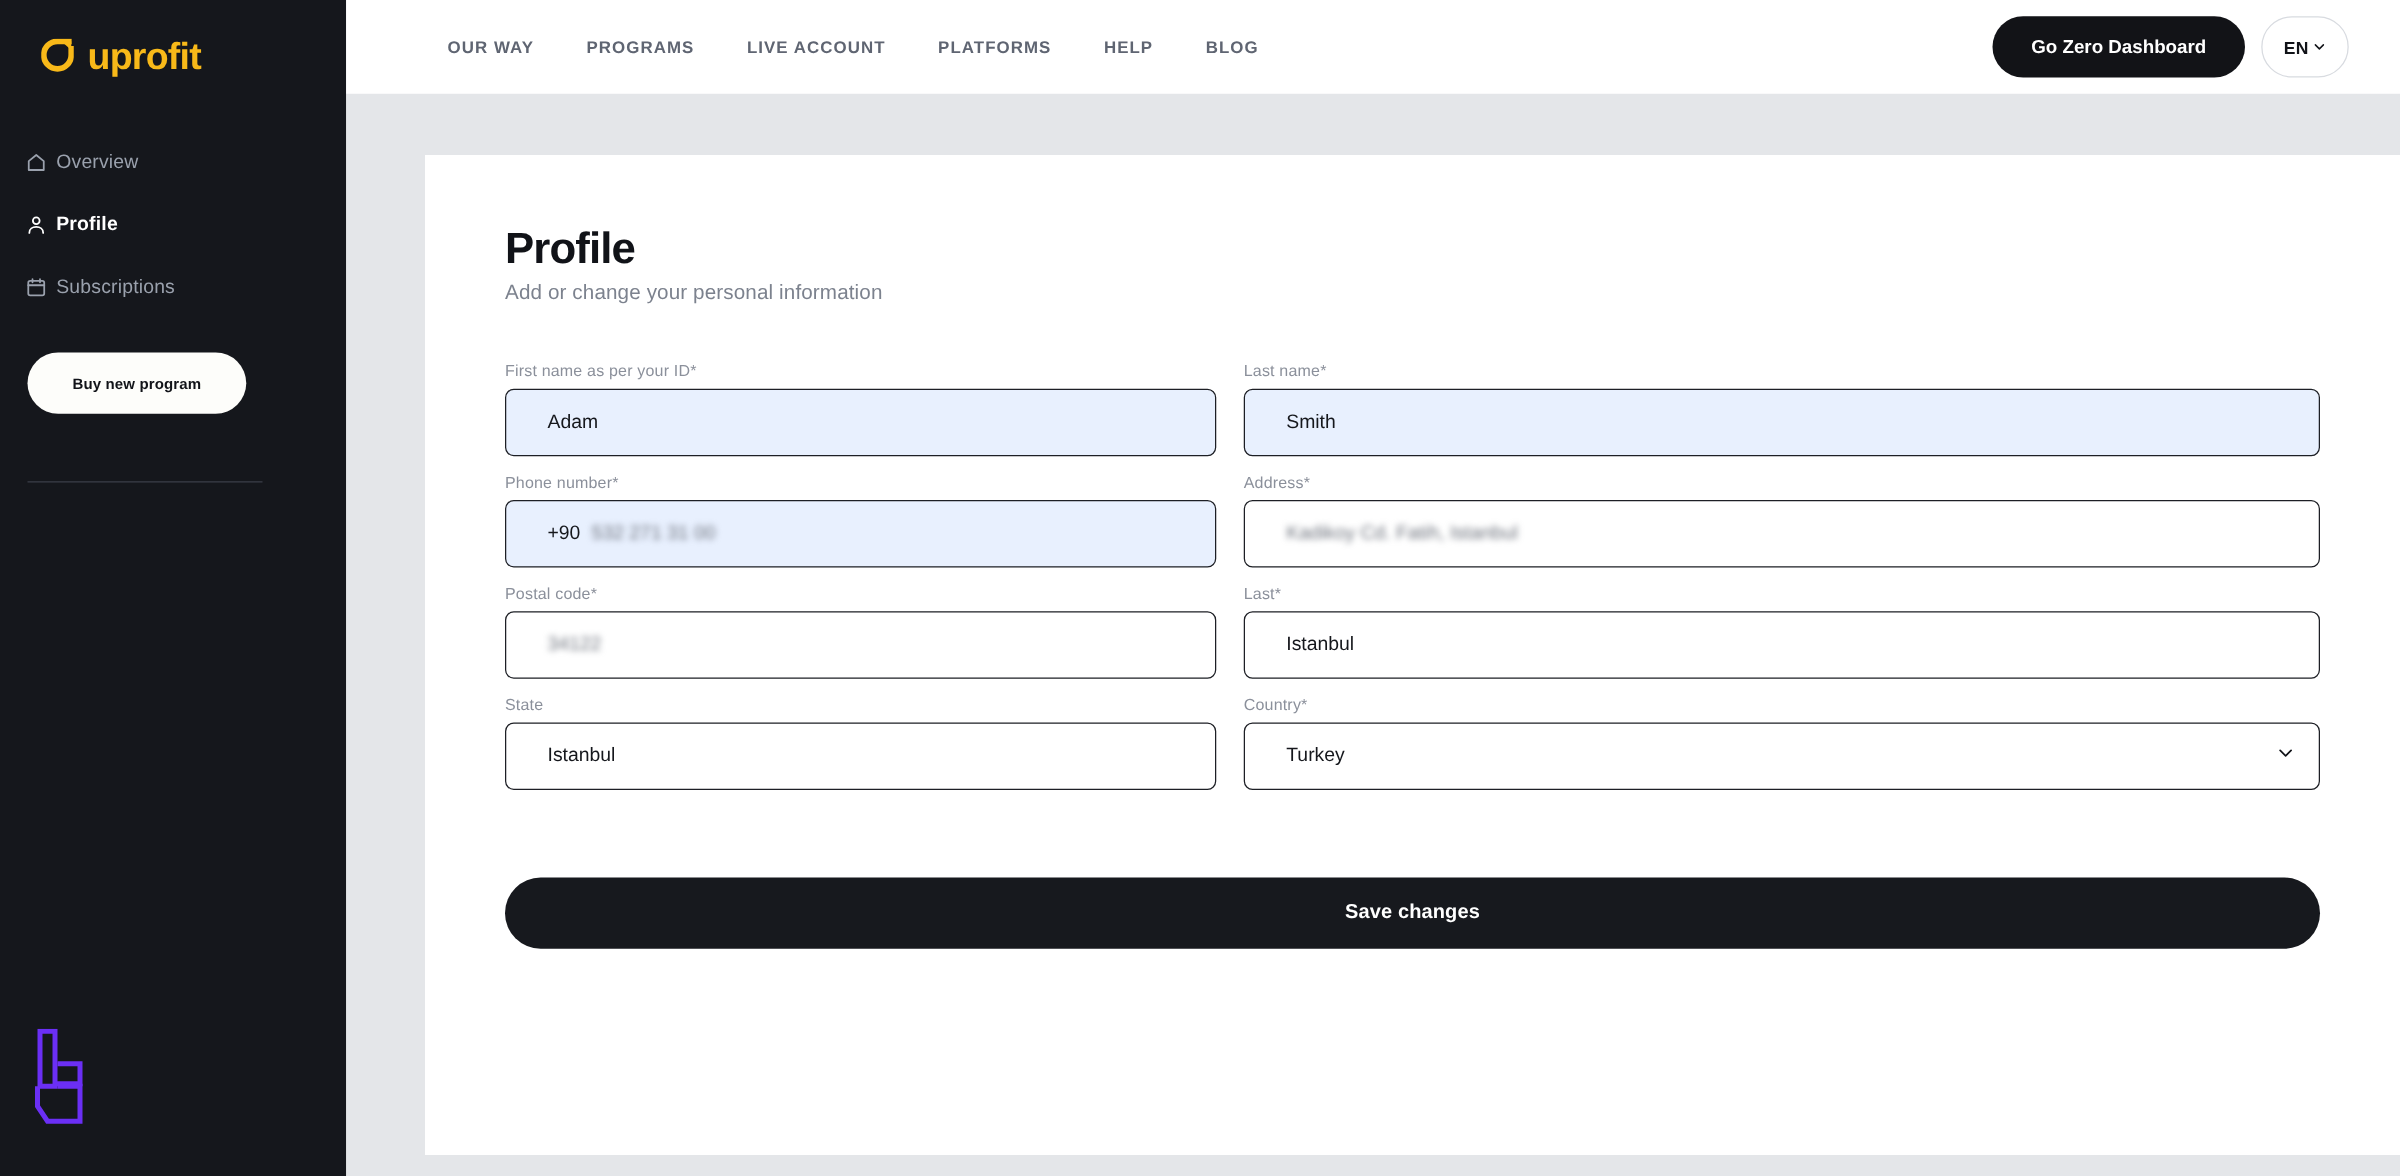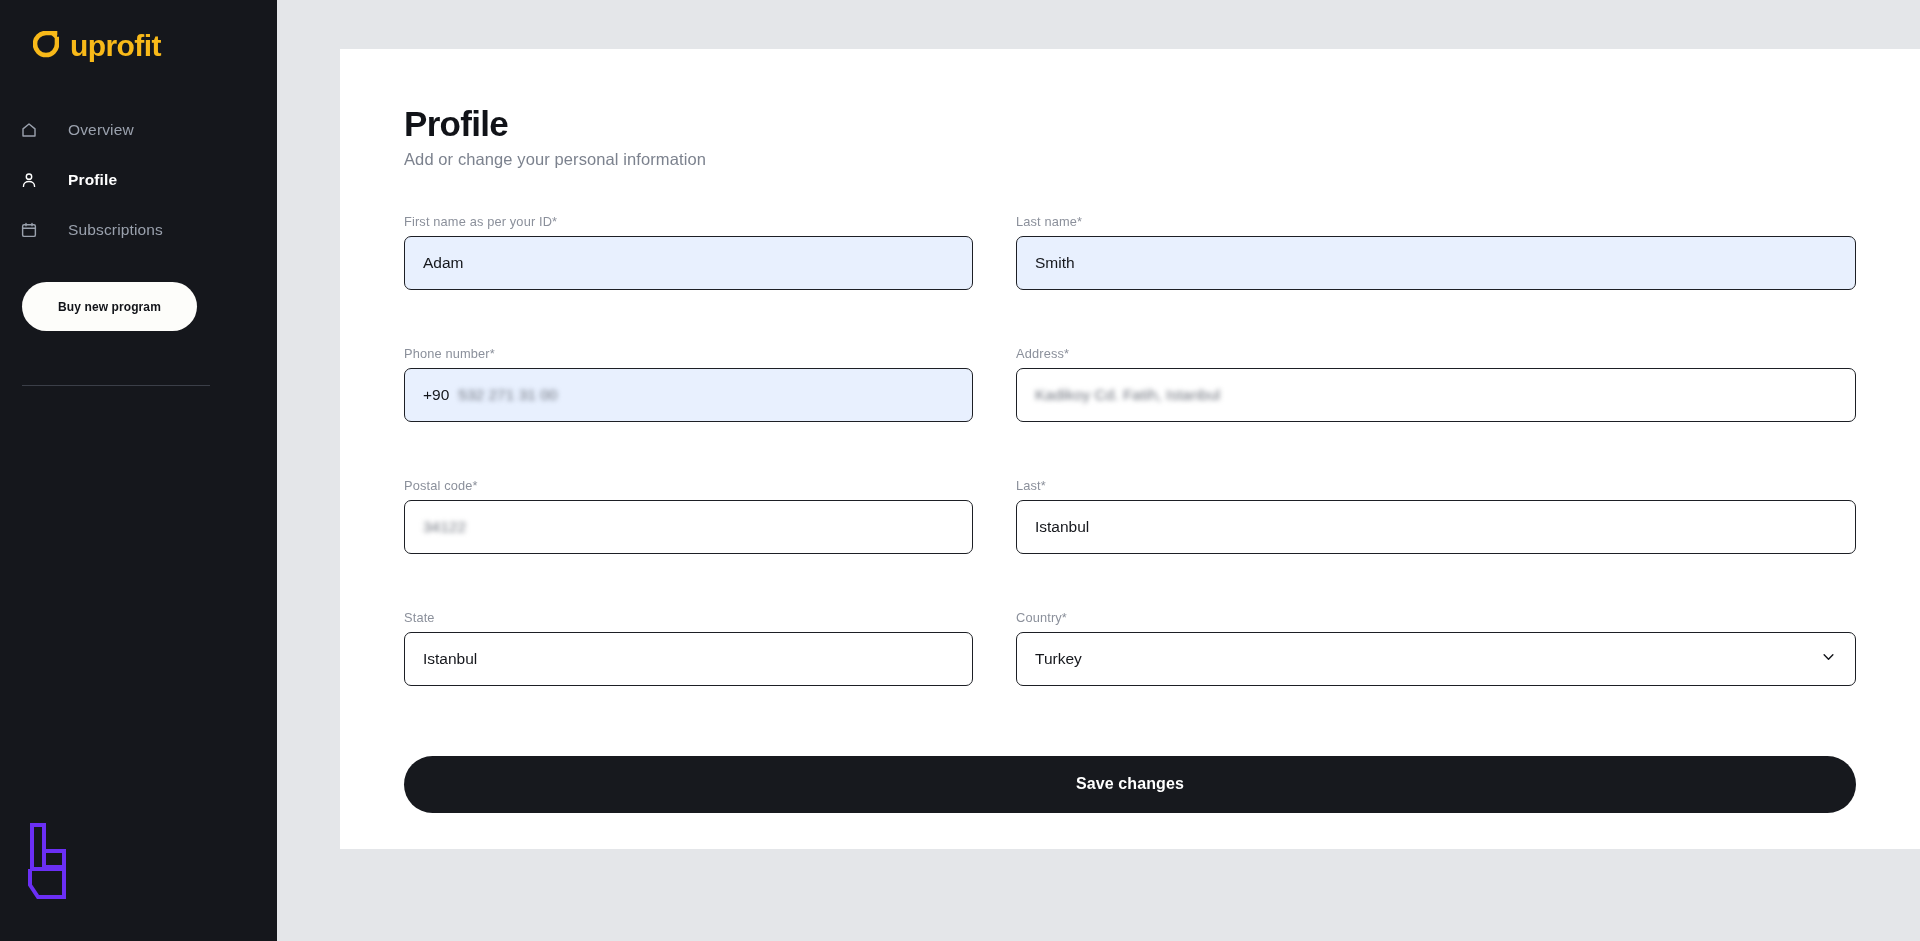"OUR WAY" header.topbar { html: none -> <header> <nav> <a>OUR WAY</a> <a>PROGRAMS</a> <a>LIVE ACCOUNT</a> <a>PLATFORMS</a> <a>HELP</a> <a>BLOG</a> </nav> <div> <button>Go Zero Dashboard</button> <div> <span>EN</span> <span> <svg> <path></path> </svg> </span> </div> </div> </header> }
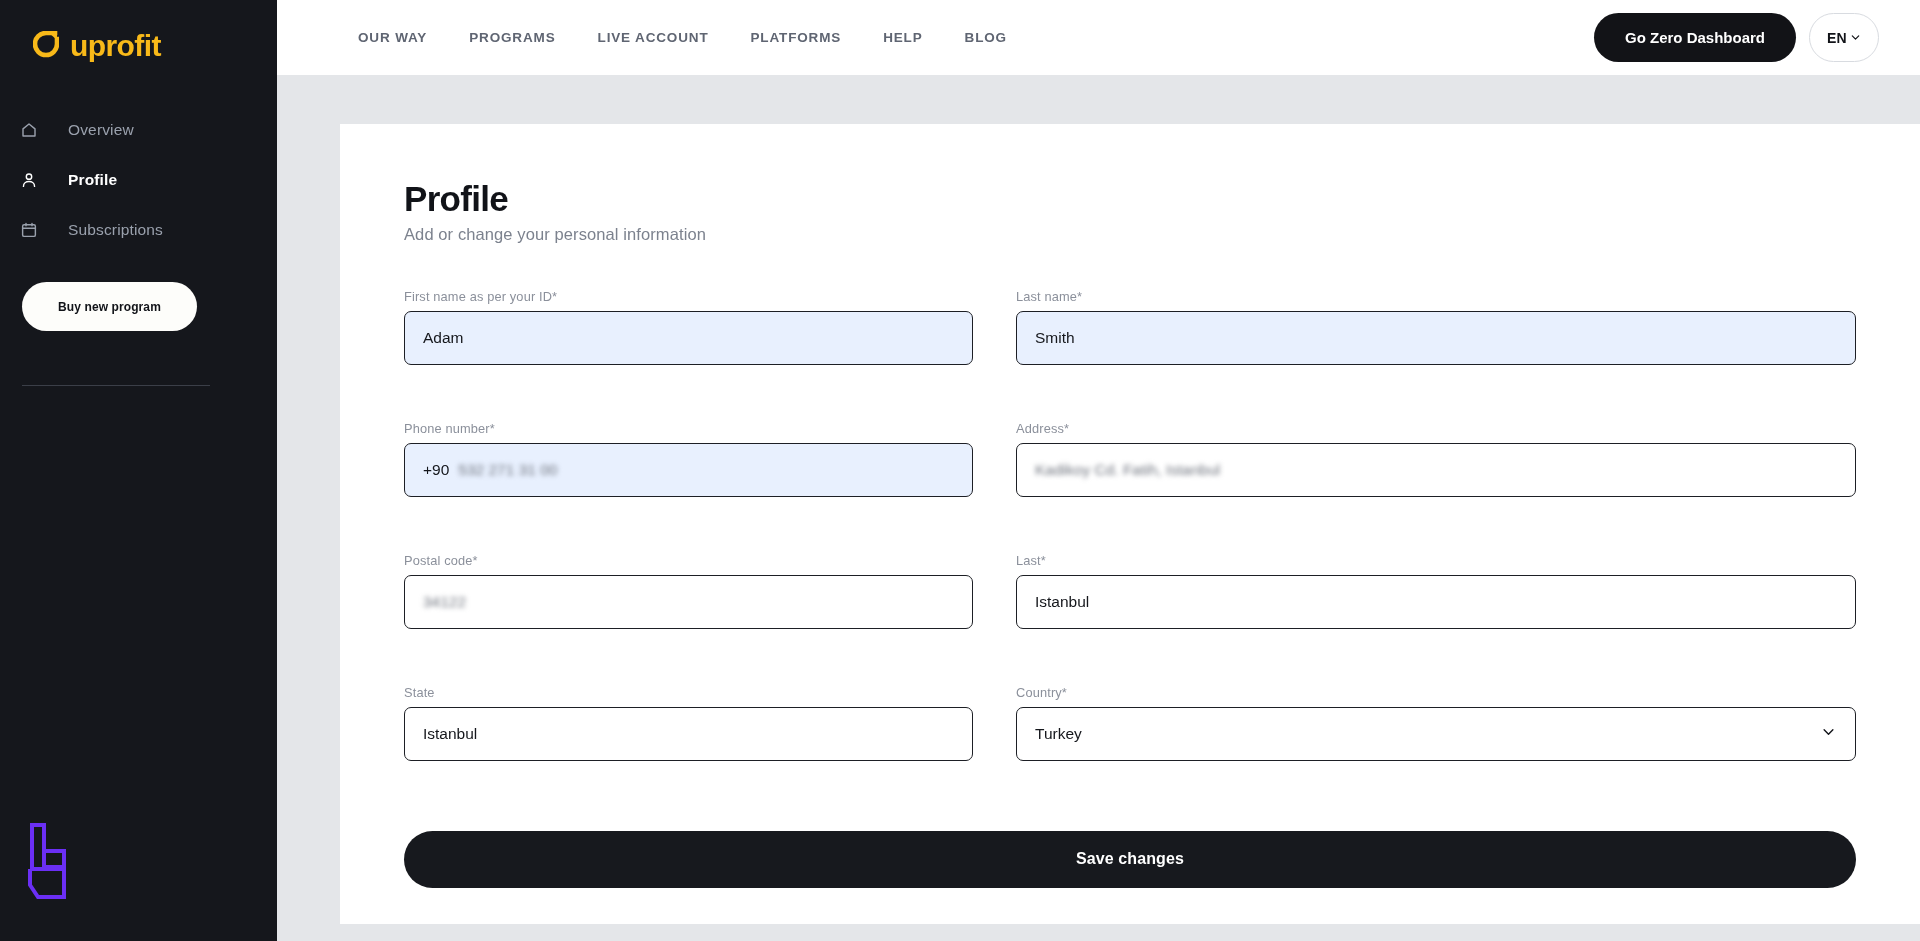"Overview" .nav-item { gap: 29px -> 6px }
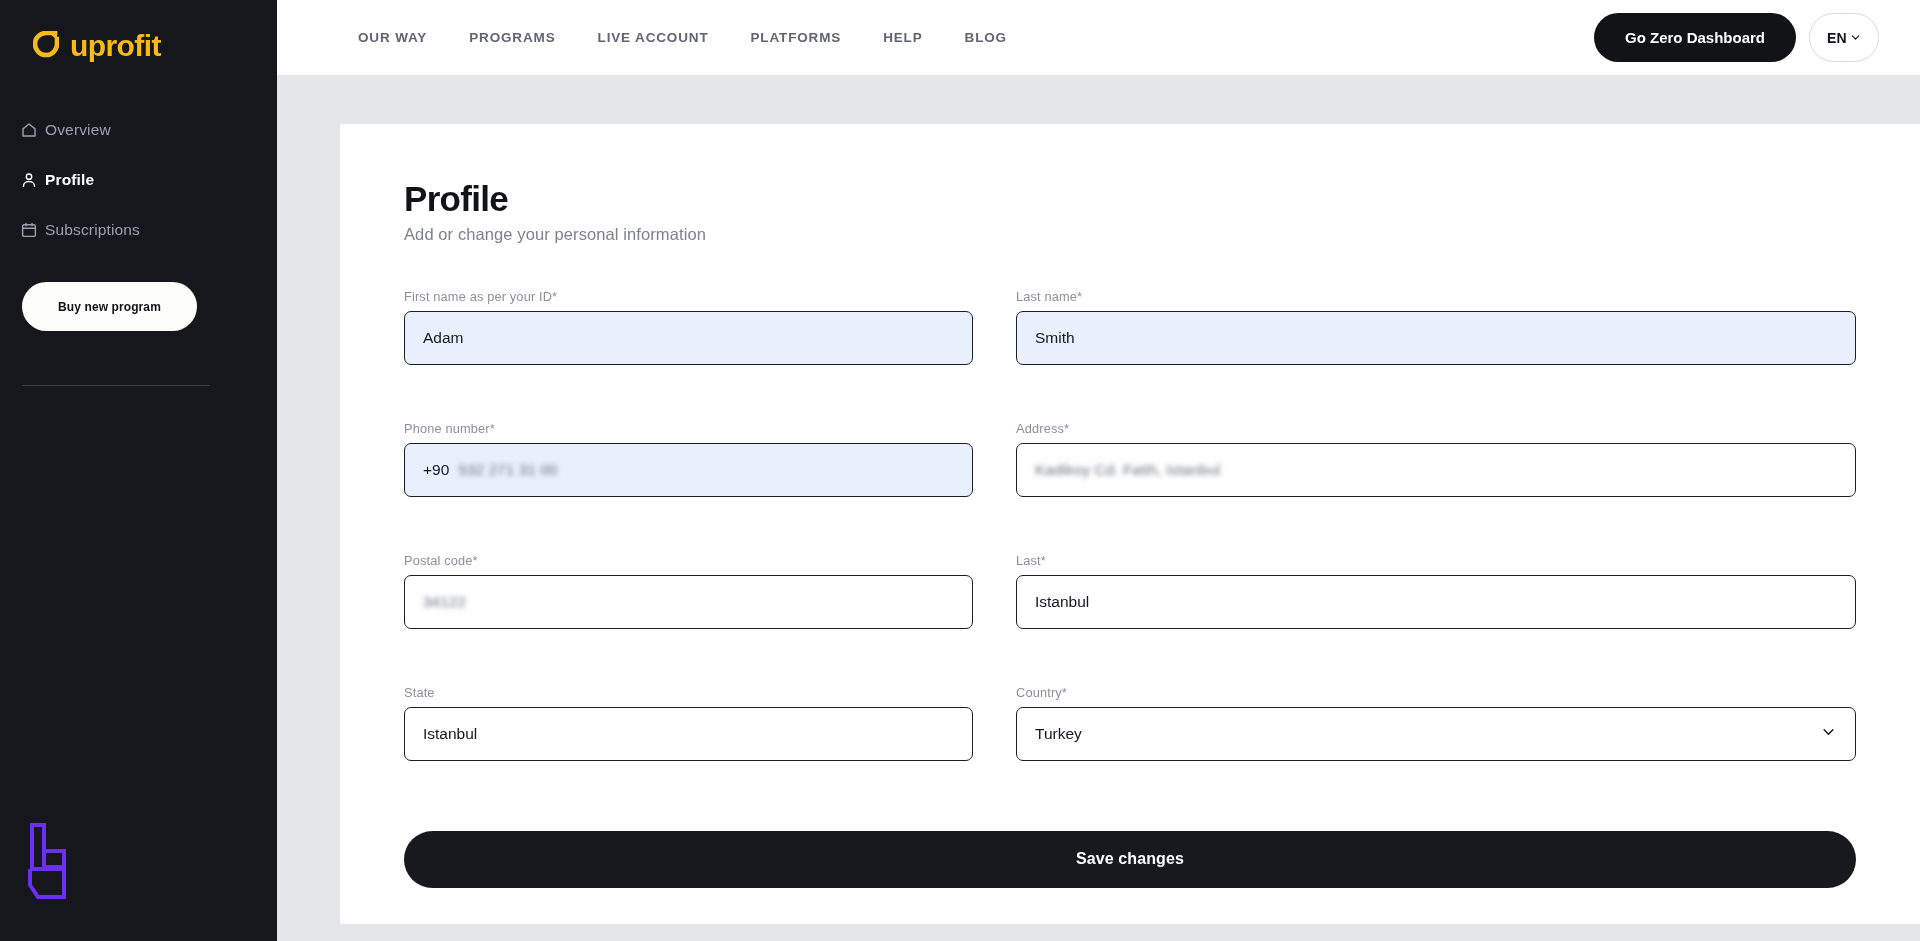"First name as per your" .form-grid { gap: 43px -> none }
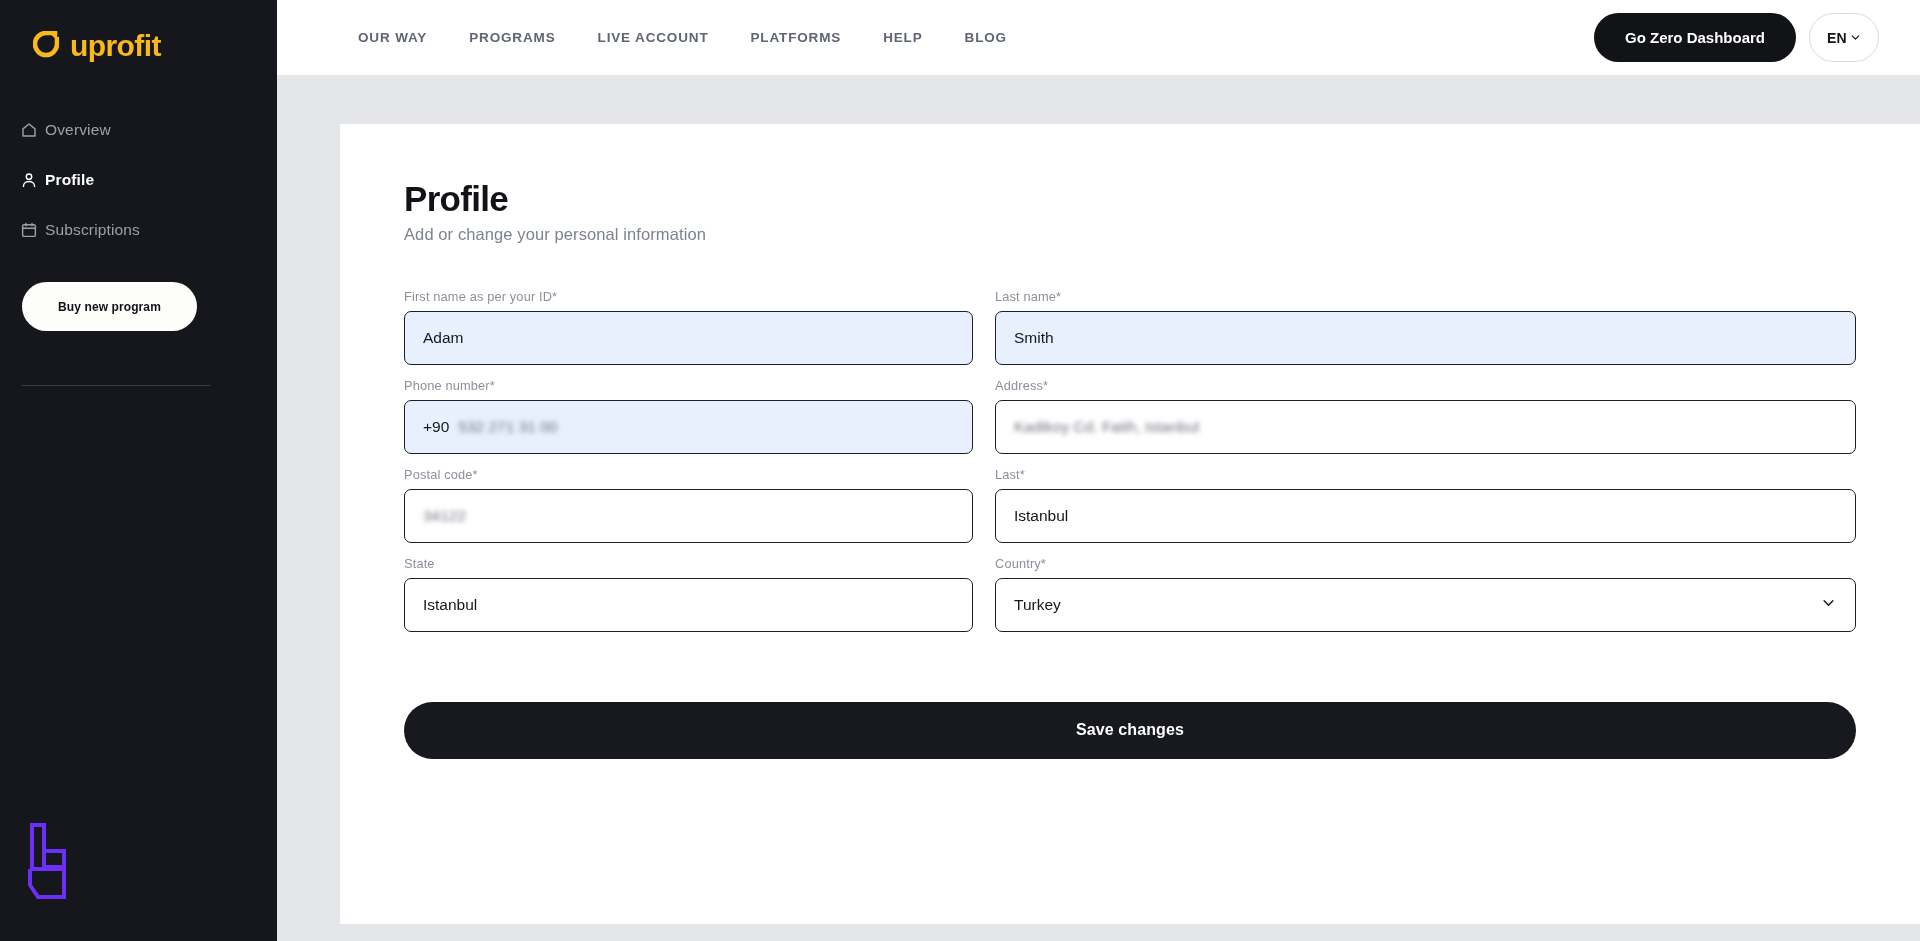"Adam" .input { padding: 0 18px -> 0 33px }
